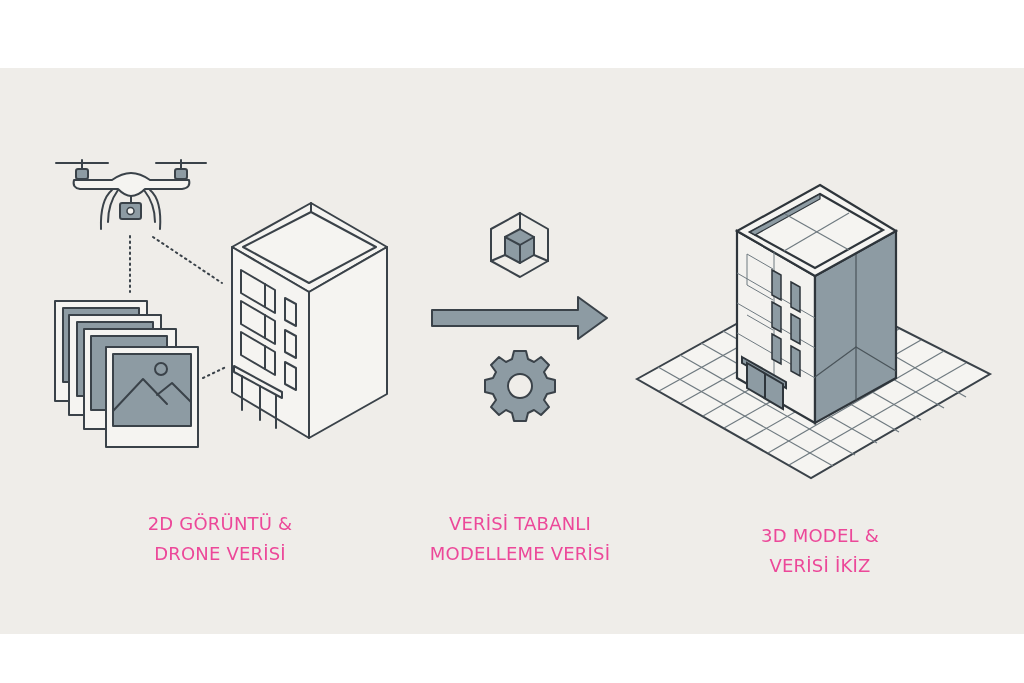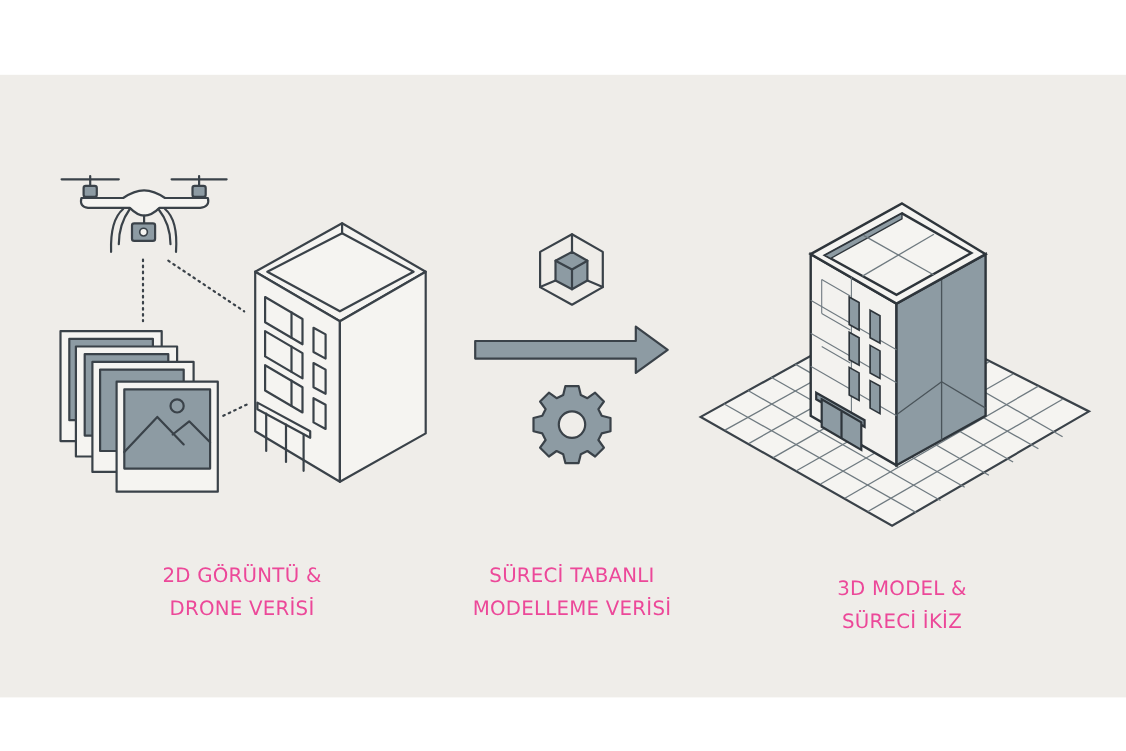"SÜRECİ TABANLI" span { text: SÜRECİ -> VERİSİ }
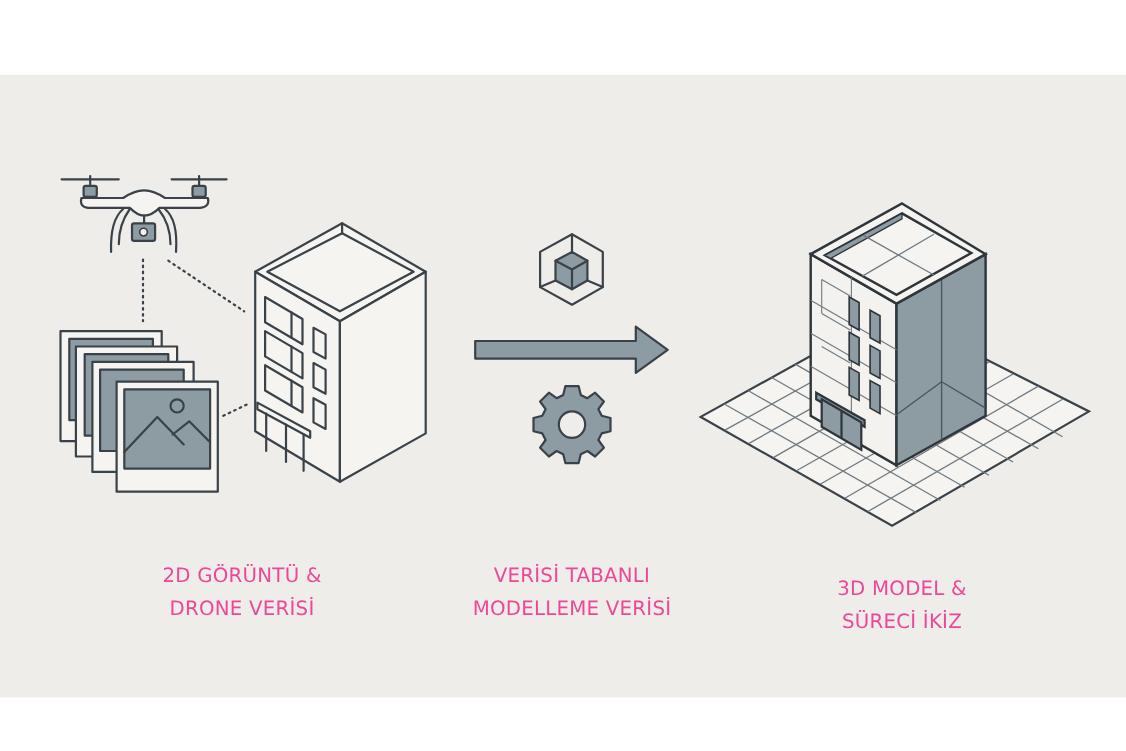"SÜRECİ İKİZ" span { text: SÜRECİ -> VERİSİ }
